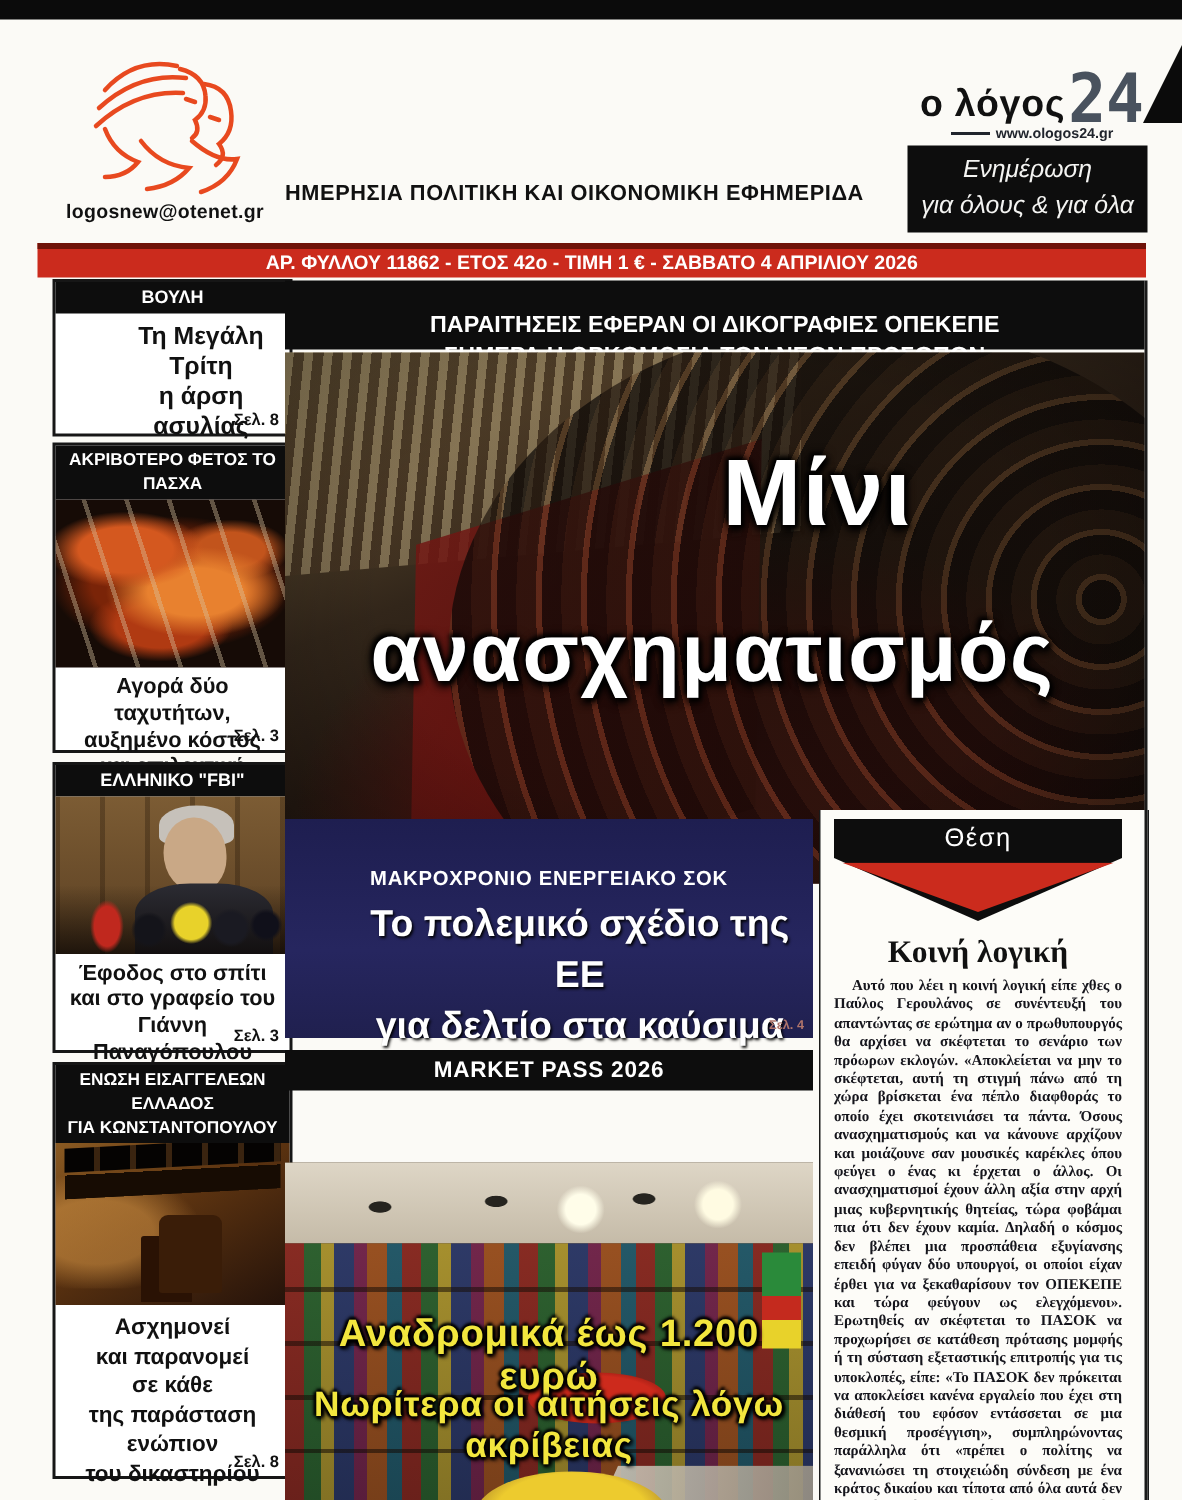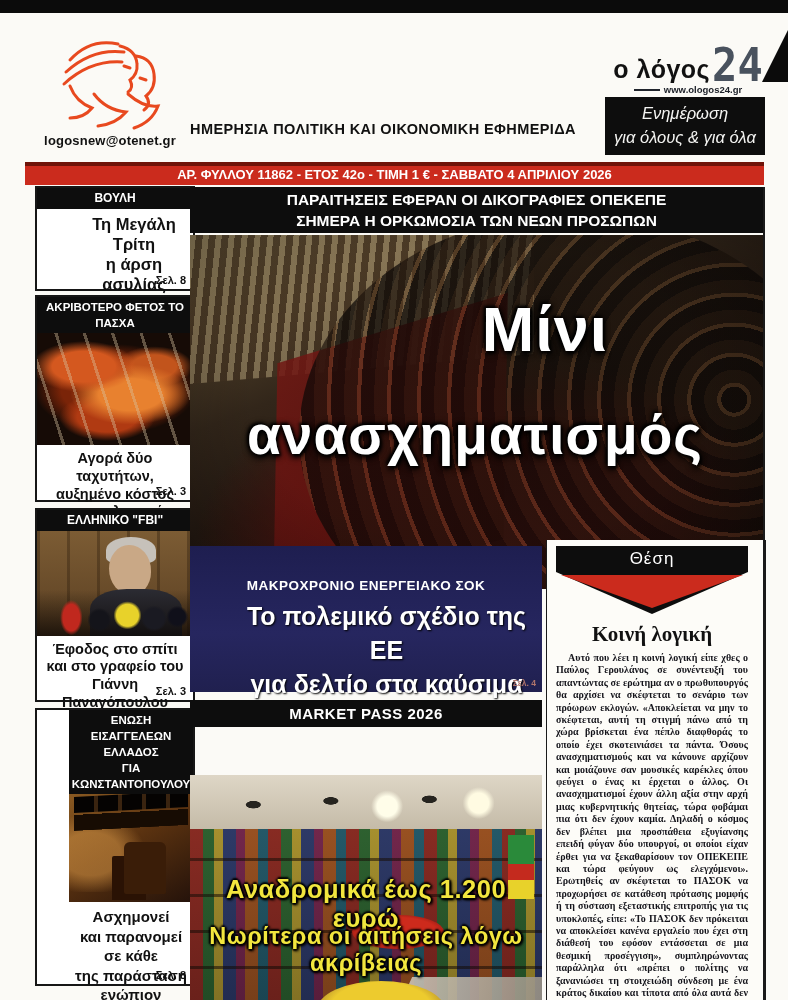"ΠΑΡΑΙΤΗΣΕΙΣ ΕΦΕΡΑΝ ΟΙ ΔΙΚΟΓΡΑΦΙΕΣ" .top-banner { padding-top: 2px -> 19px }
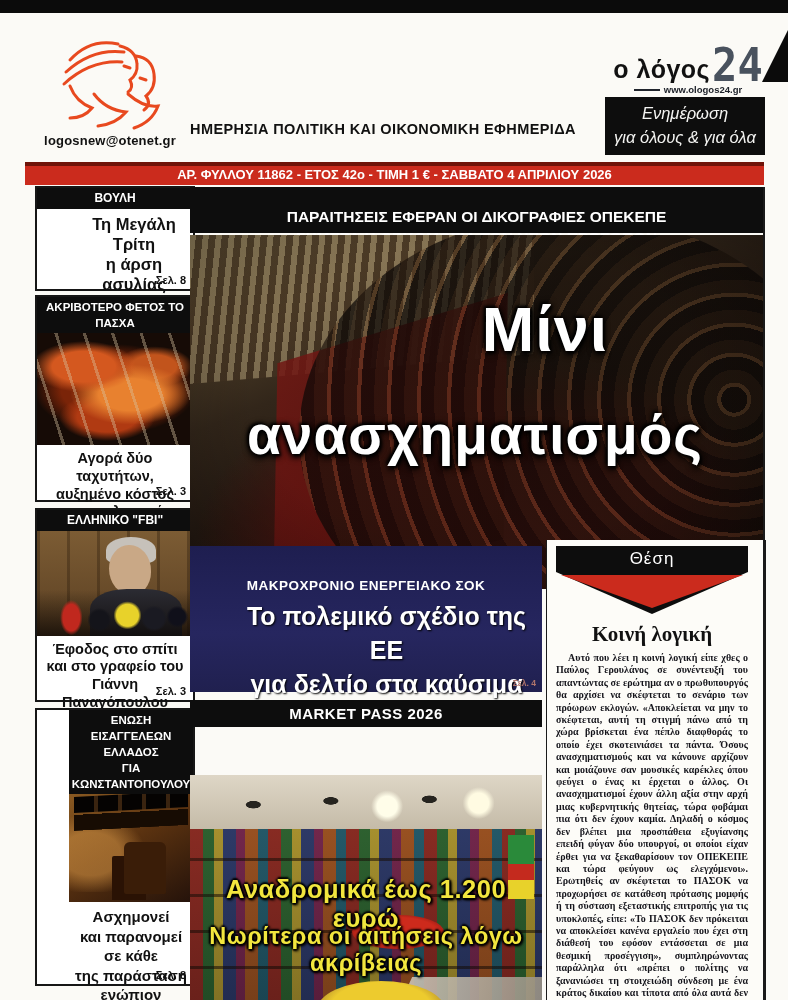"ΕΝΩΣΗ ΕΙΣΑΓΓΕΛΕΩΝ ΕΛΛΑΔΟΣ" .box4 { padding-left: 32px -> none }
